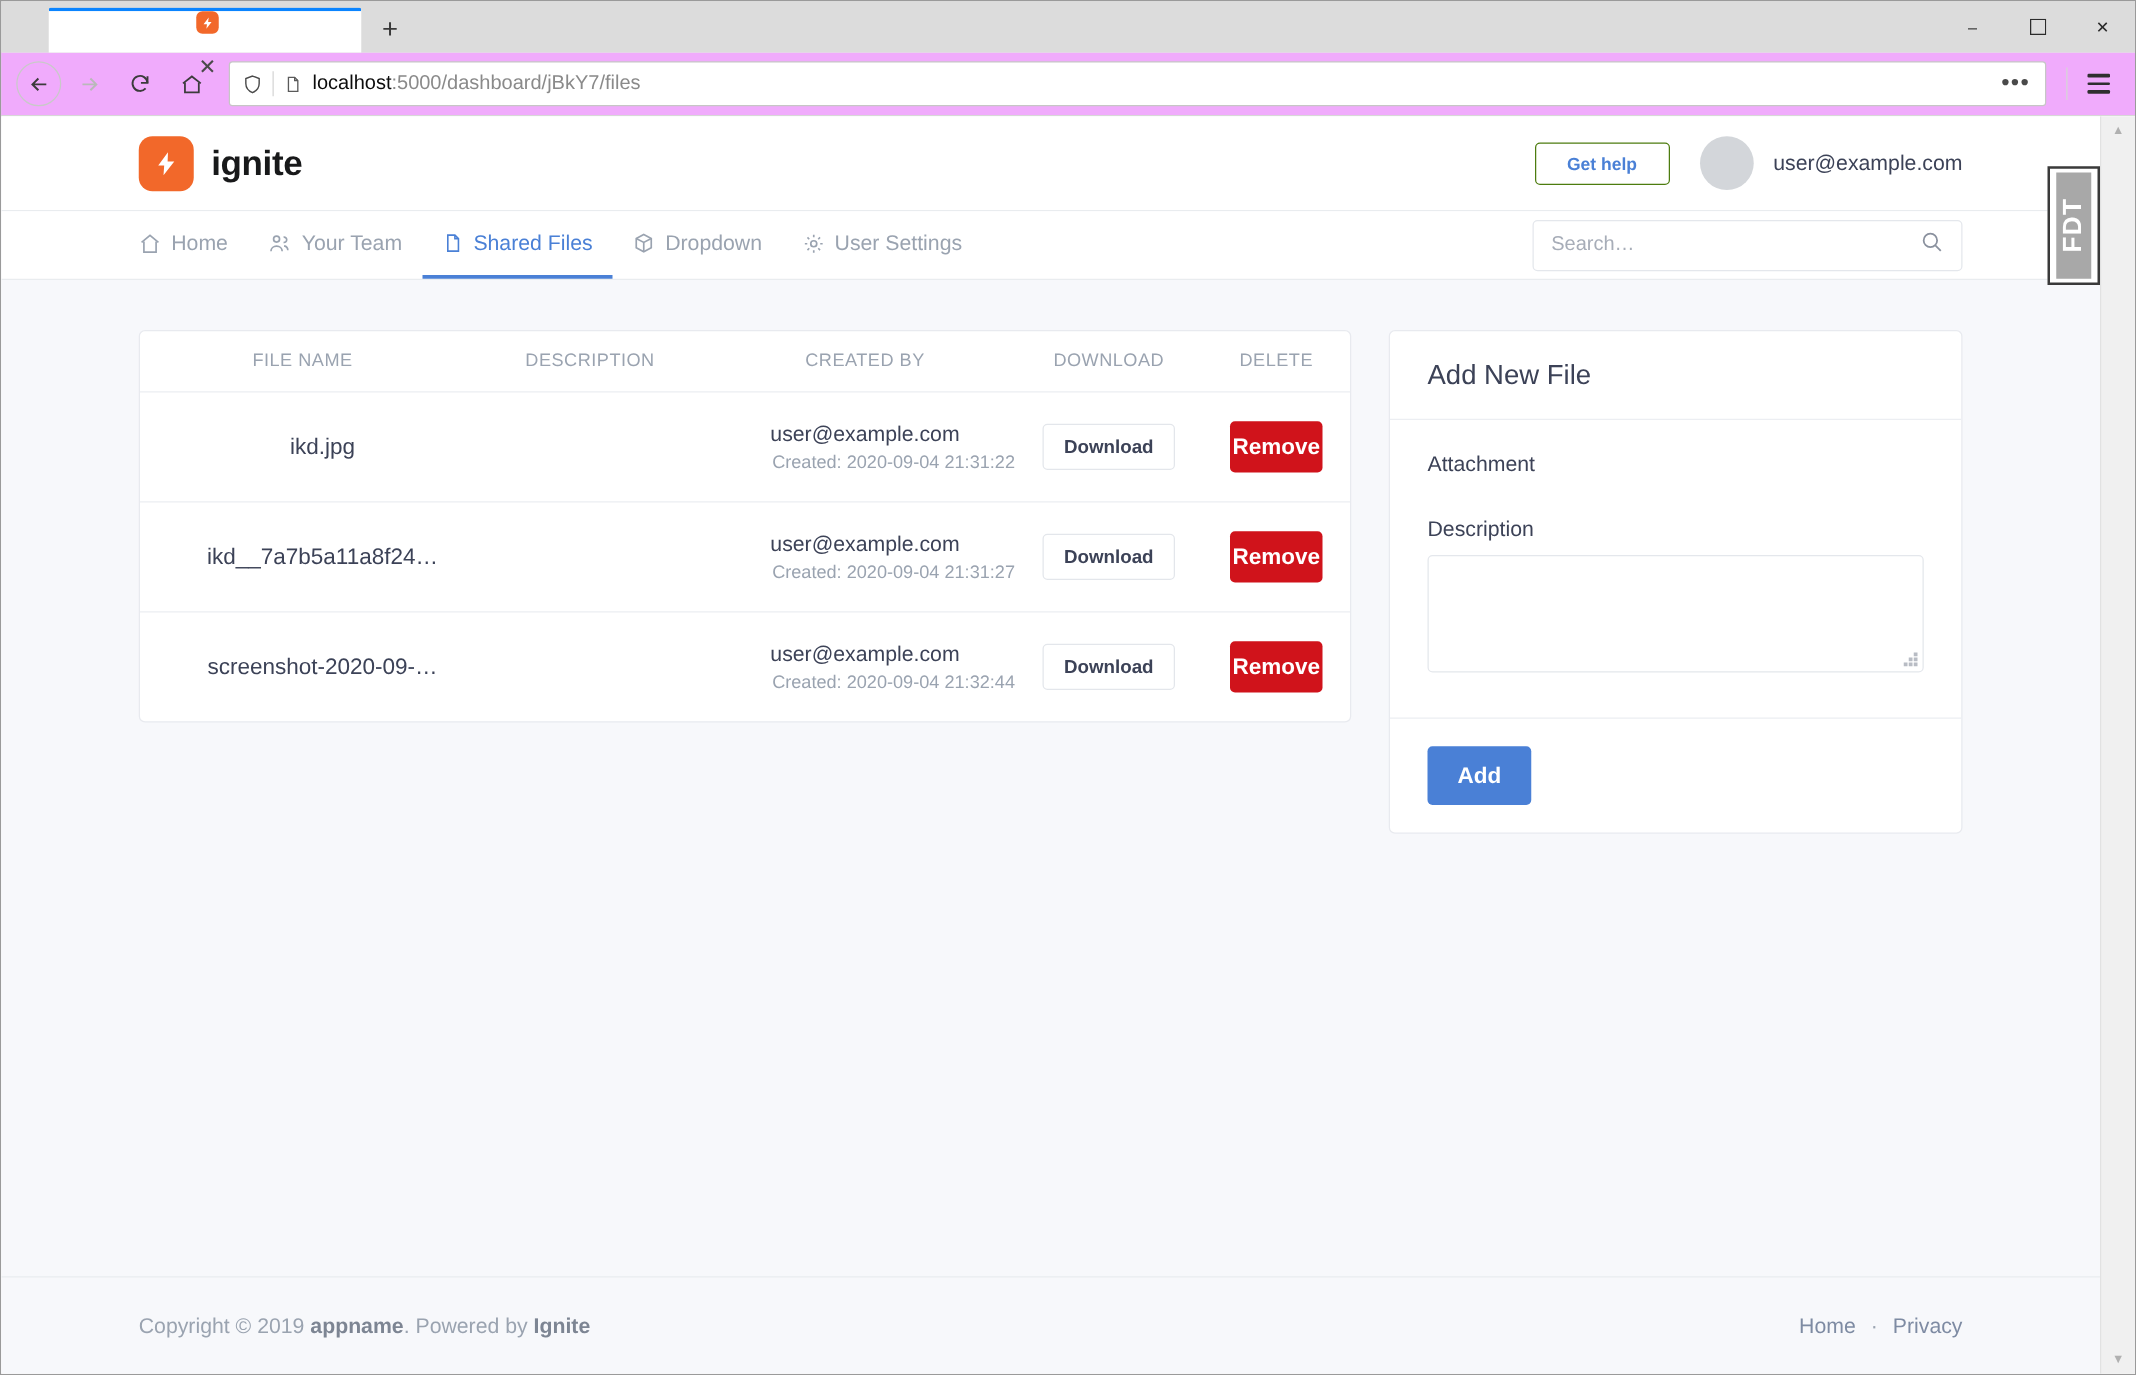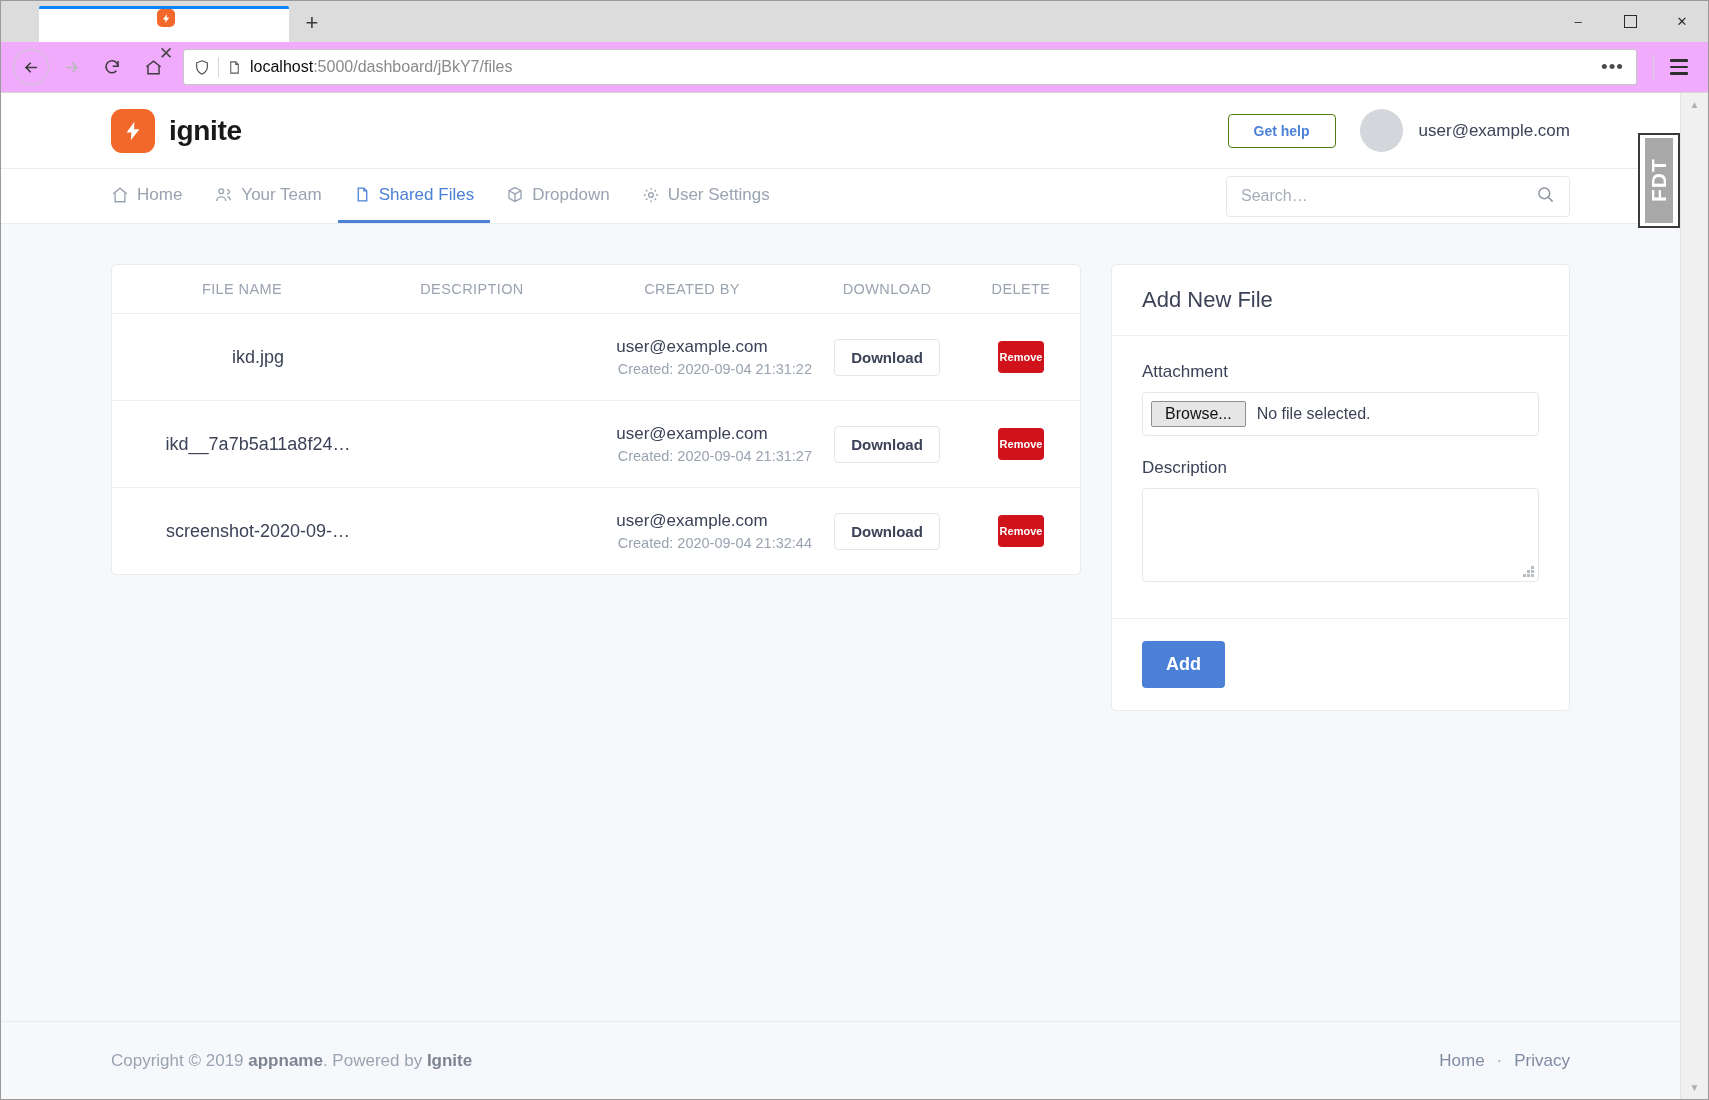"Remove" .btn-remove { font-size: 11px -> 18px }
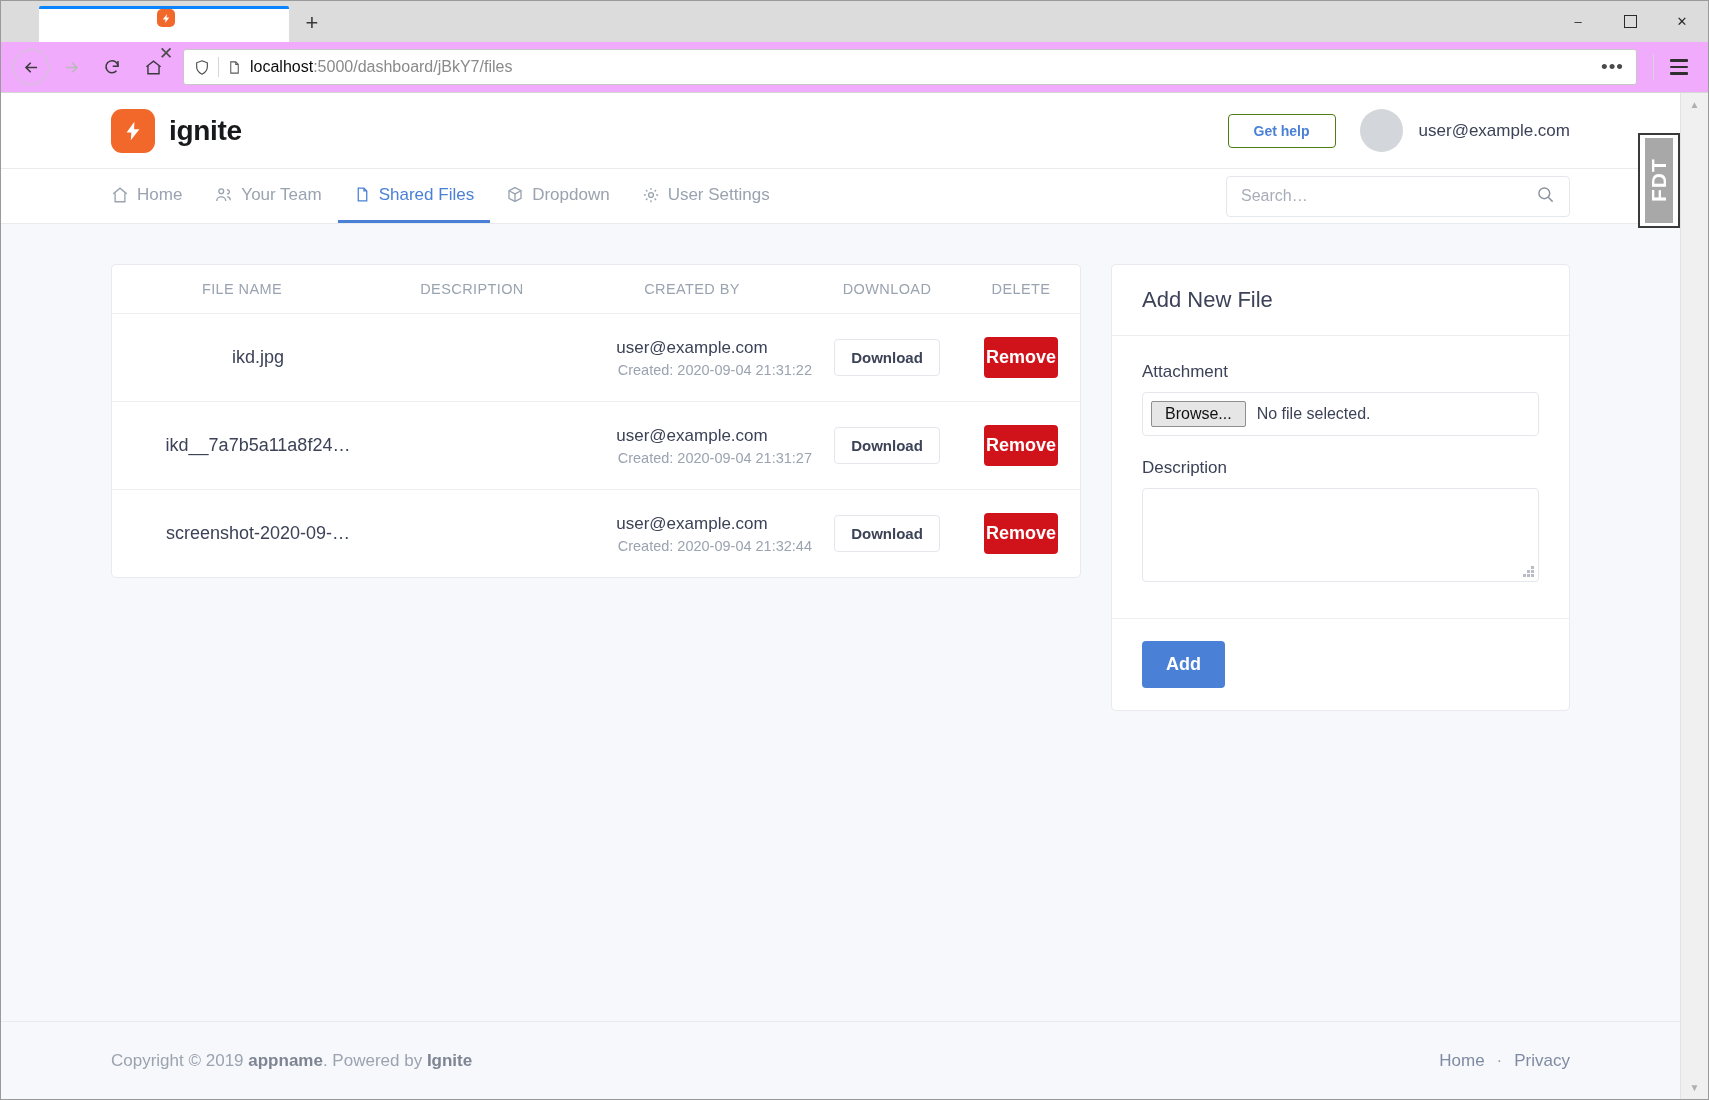"Browse..." div.file-input { html: <div> <button>Browse...</button> <span>No file selected.</span> </div> -> none }
